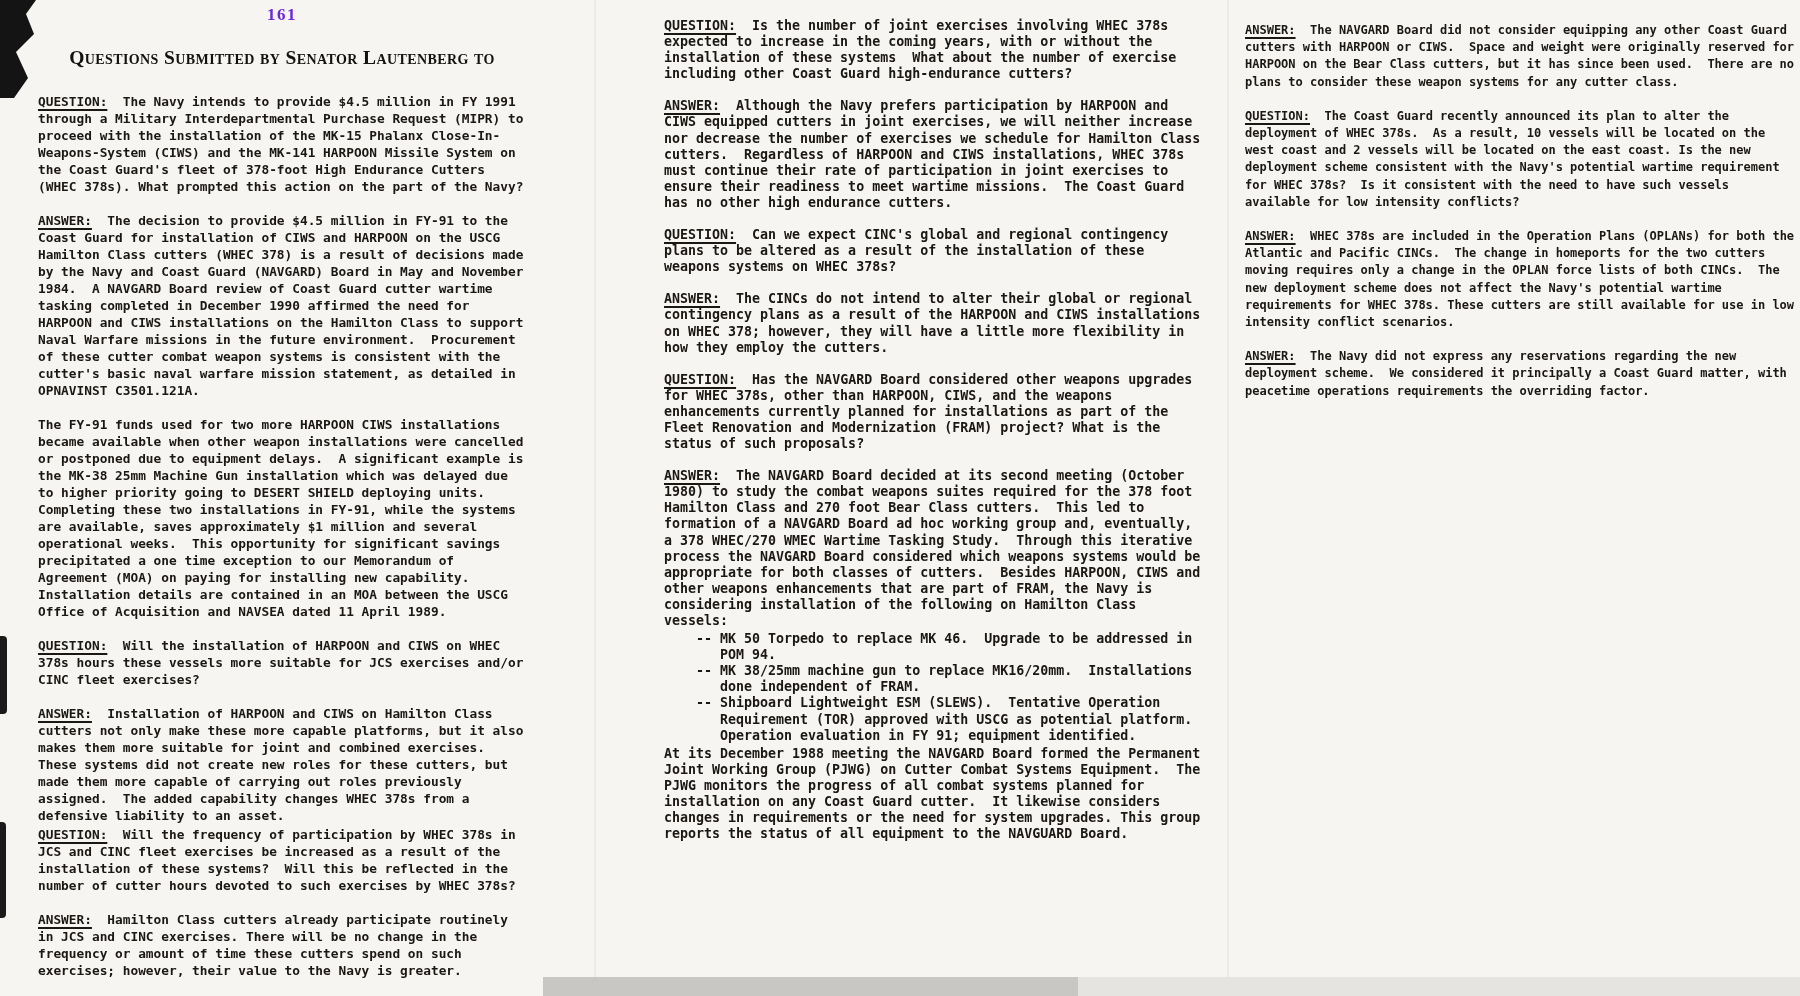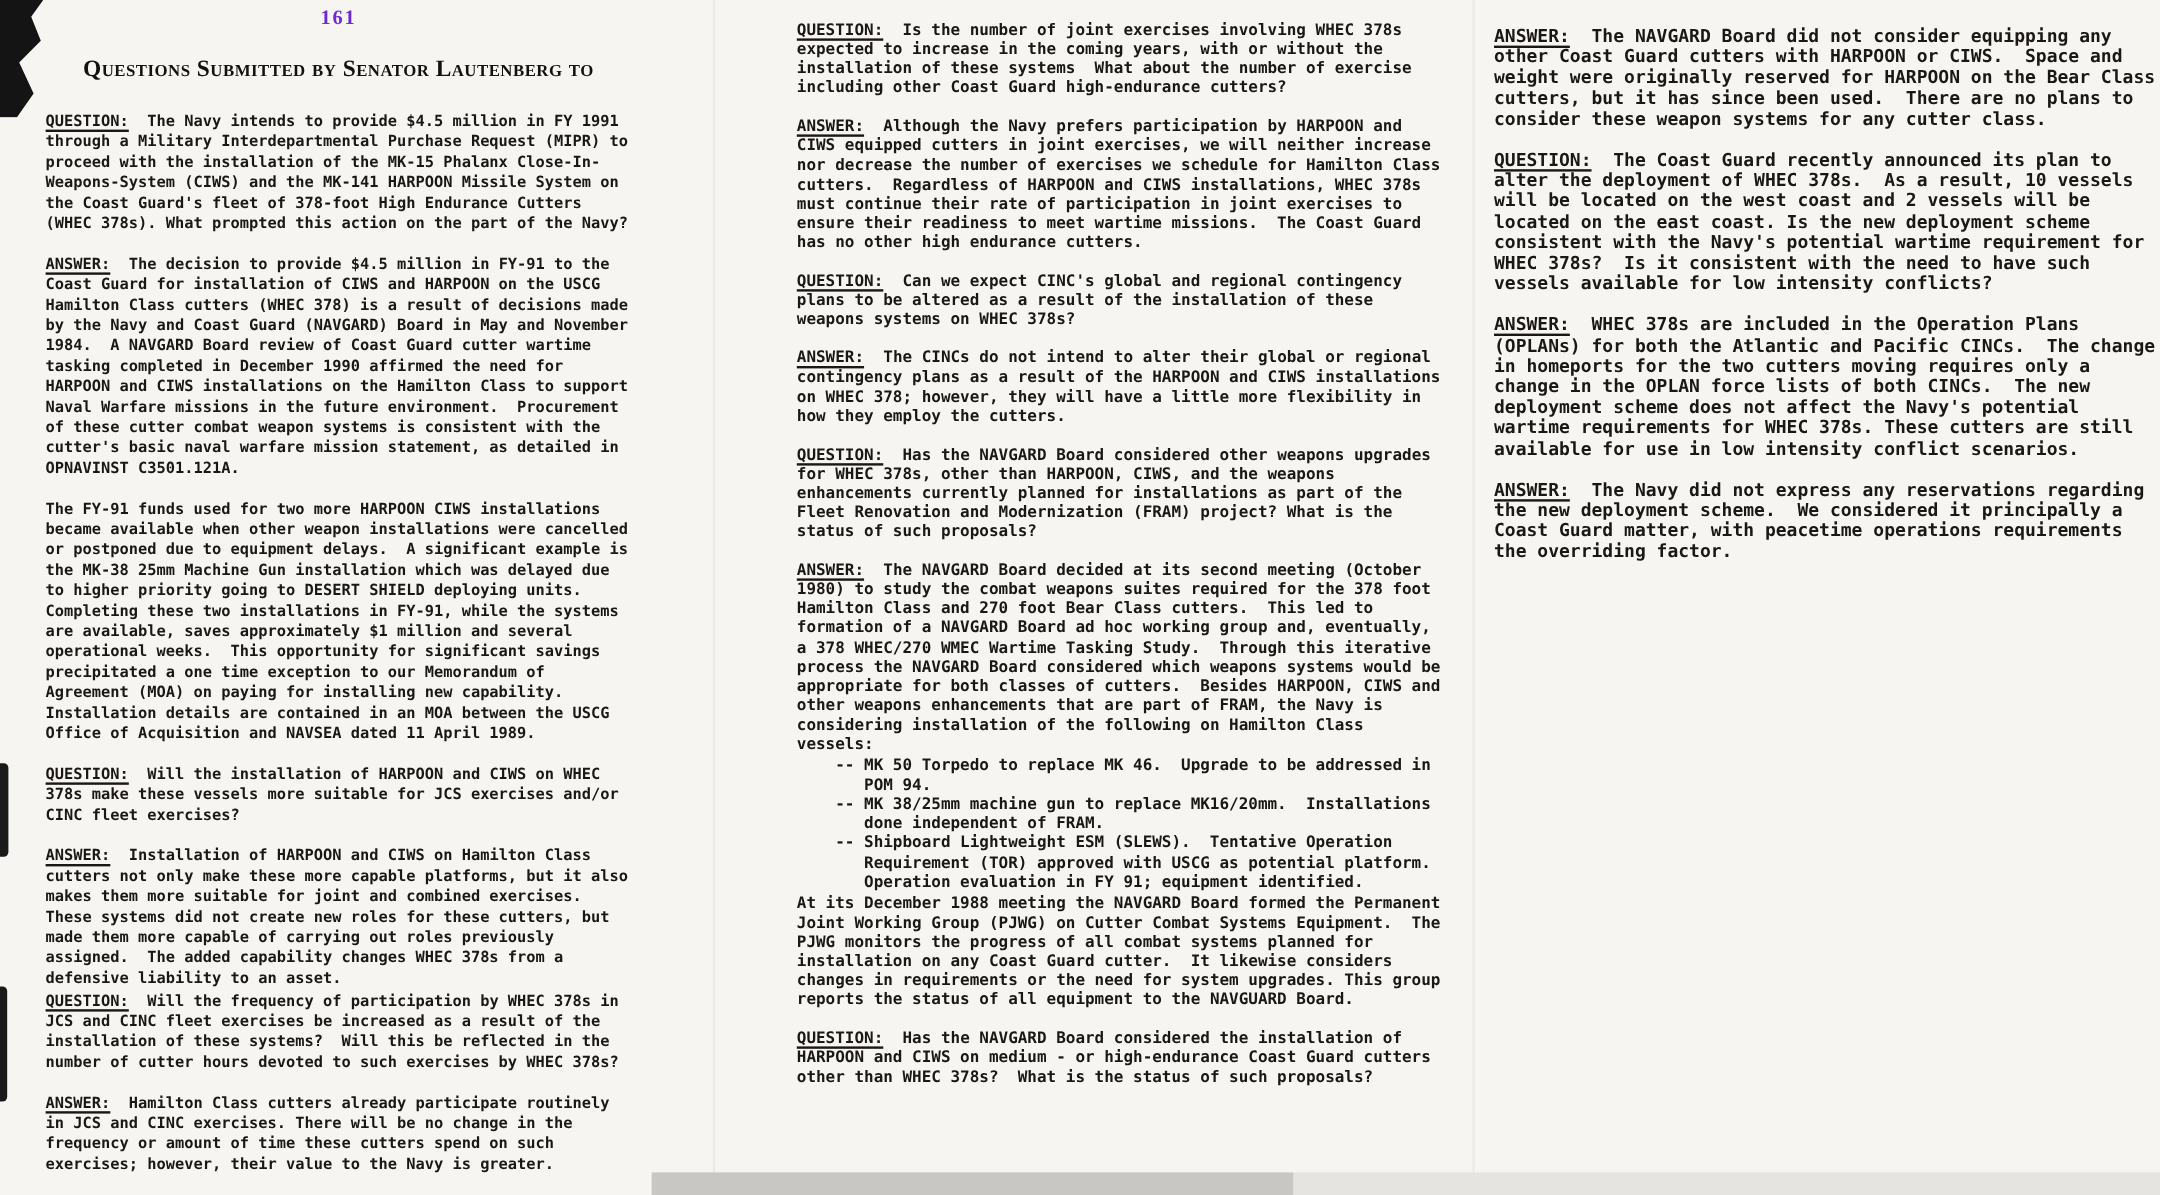"ANSWER: The NAVGARD Board did" .col3 { font-size: 15px -> 12px }
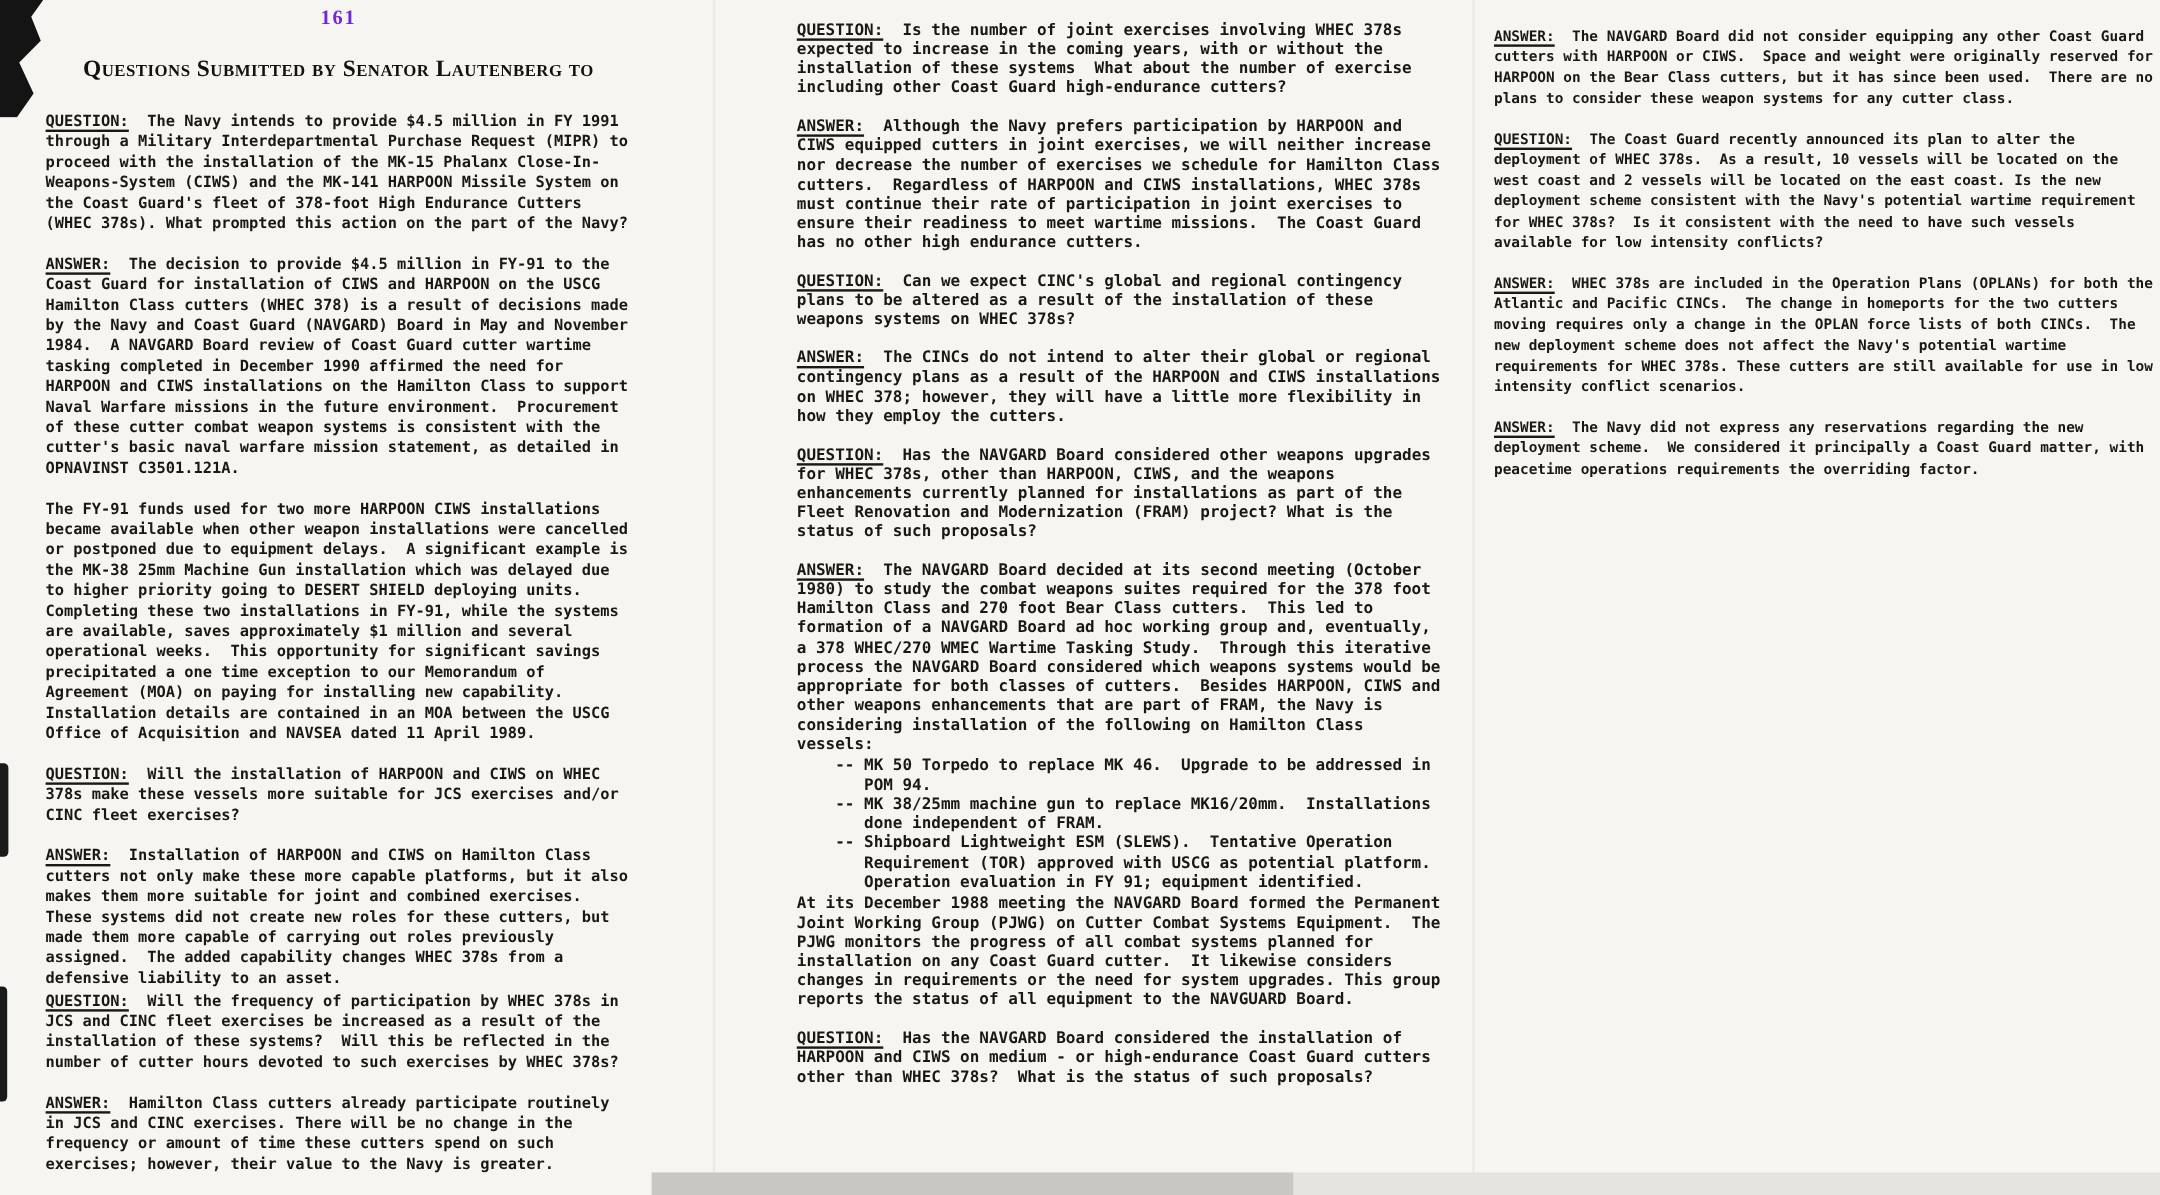"Will the installation of HARPOON" span.txt { text: make -> hours }
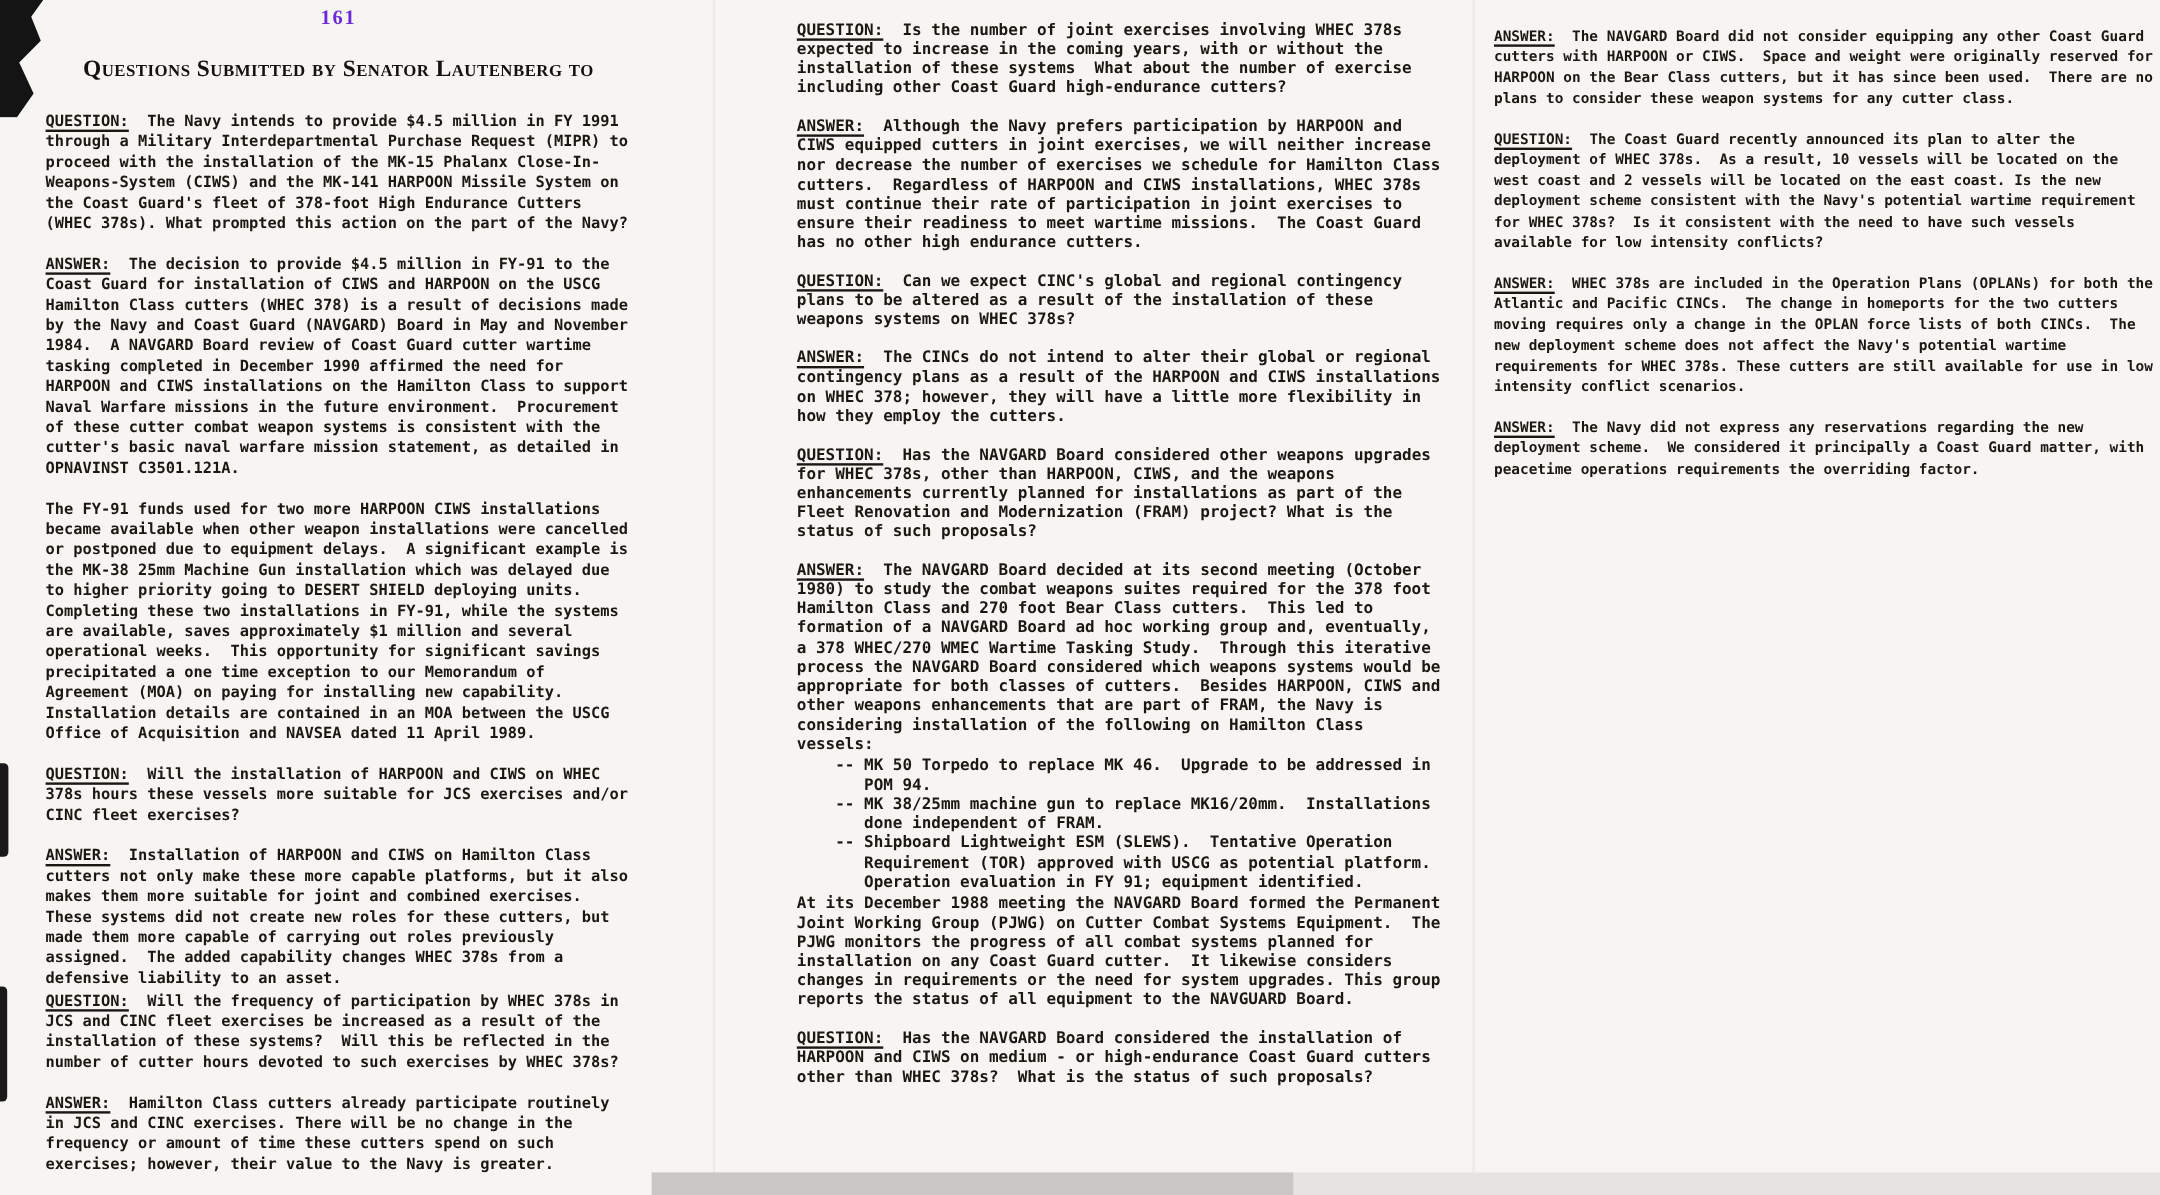"QUESTION: Has the NAVGARD Board considered the" p.block { html: <p><span>QUESTION:</span><span> Has the NAVGARD Board considered the installation of HARPOON and CIWS on medium - or high-endurance Coast Guard cutters other than WHEC 378s? What is the status of such proposals?</span></p> -> none }
